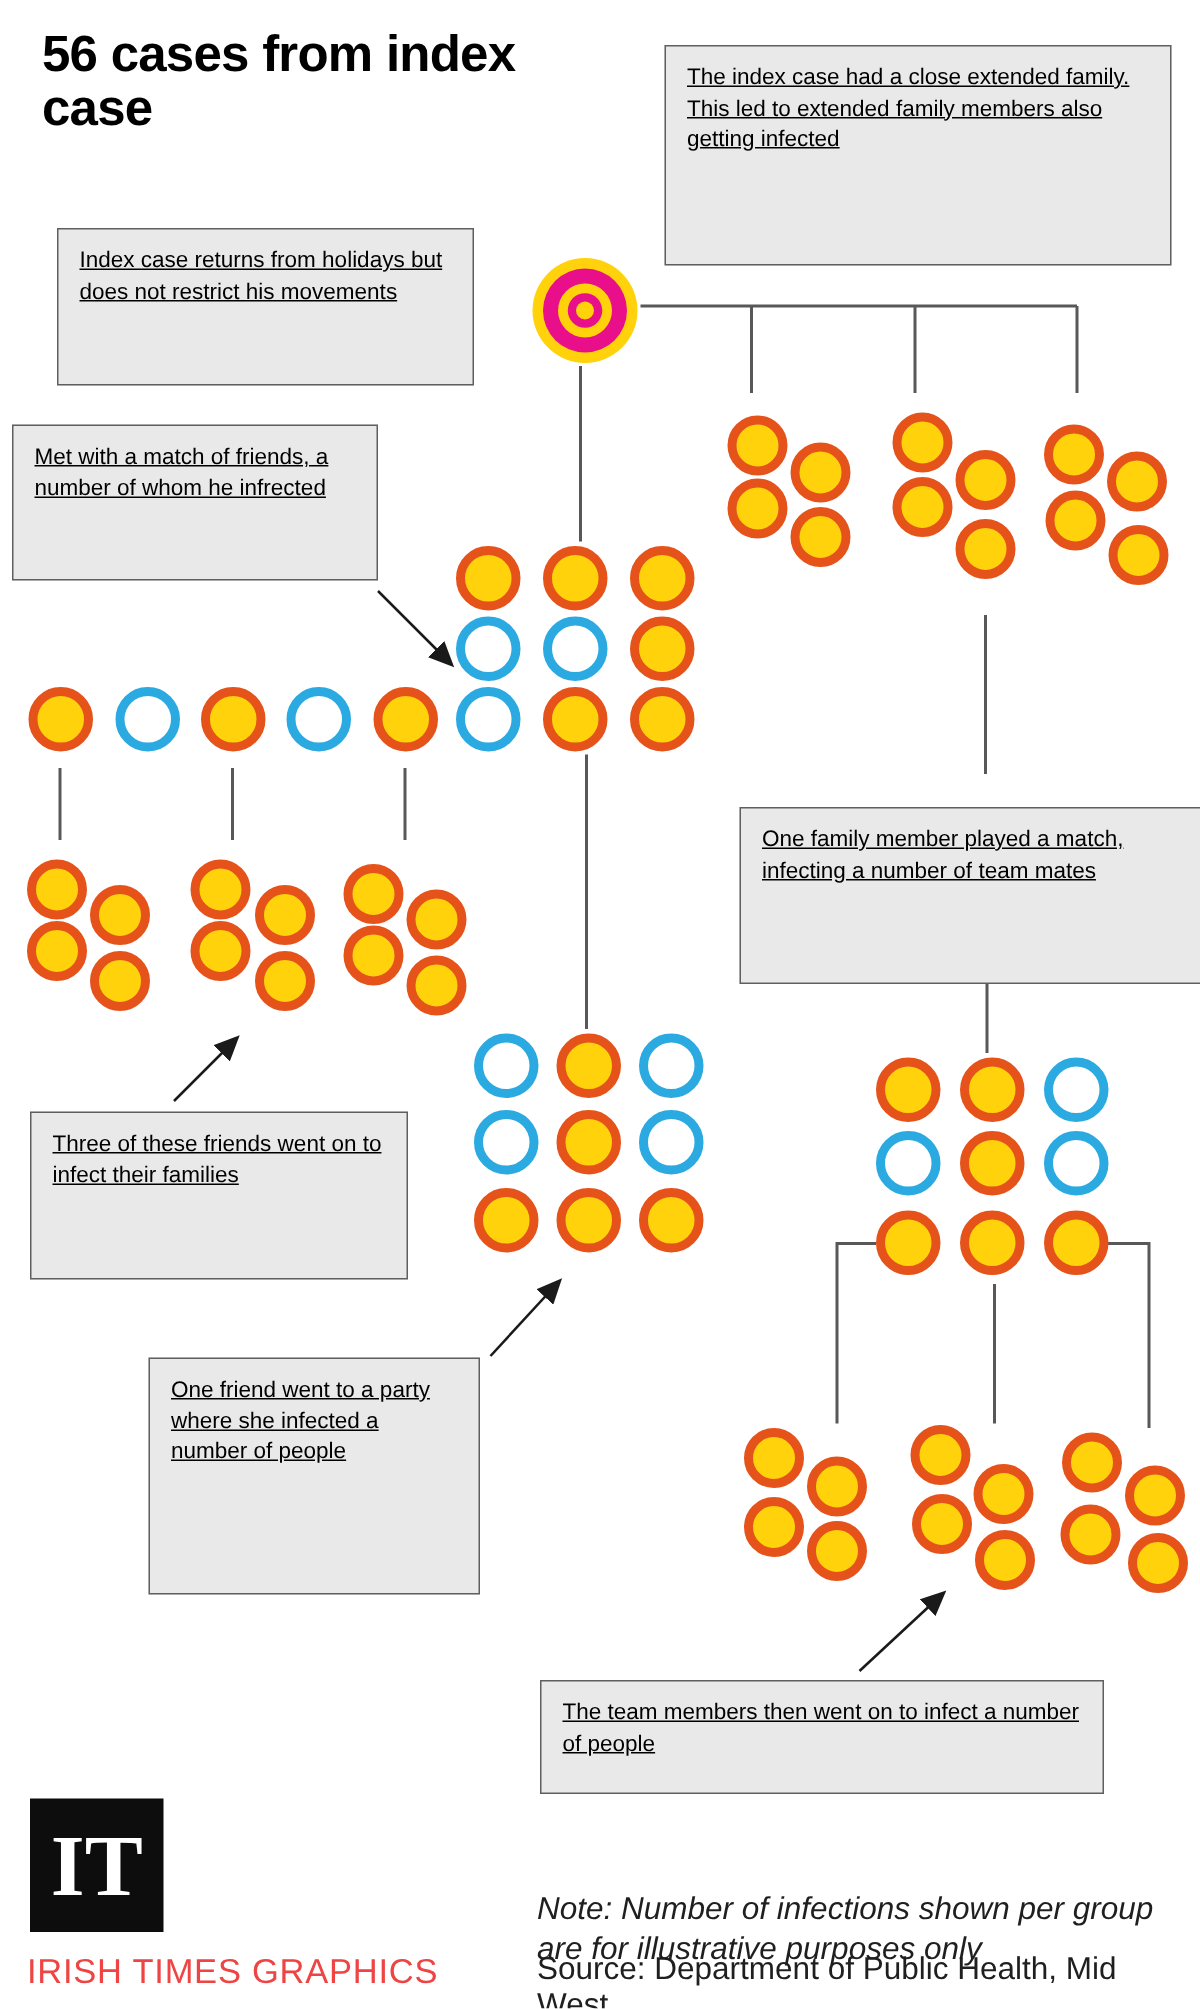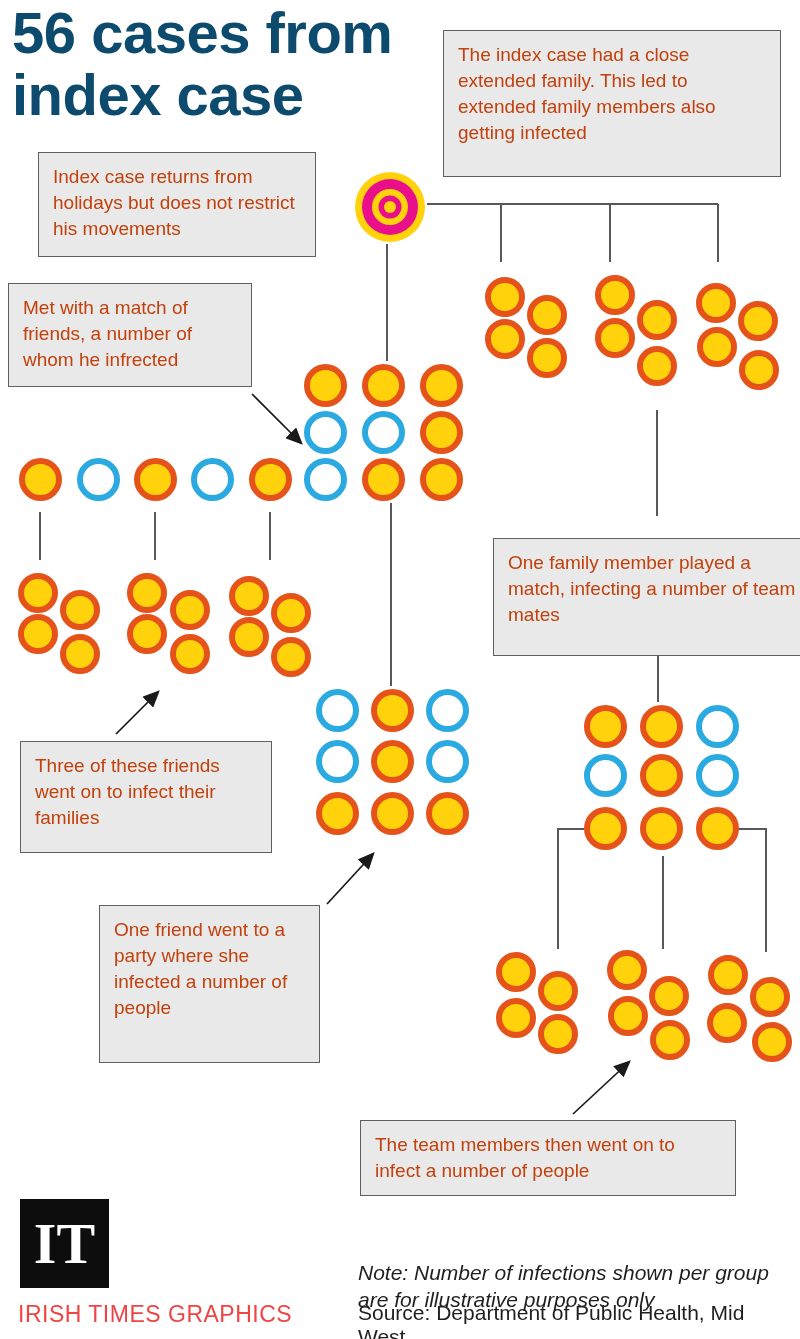"56 cases from index case" .title { color: #0c4a6e -> #000000; font-size: 58px -> 34px; margin: 0 -> 16px }
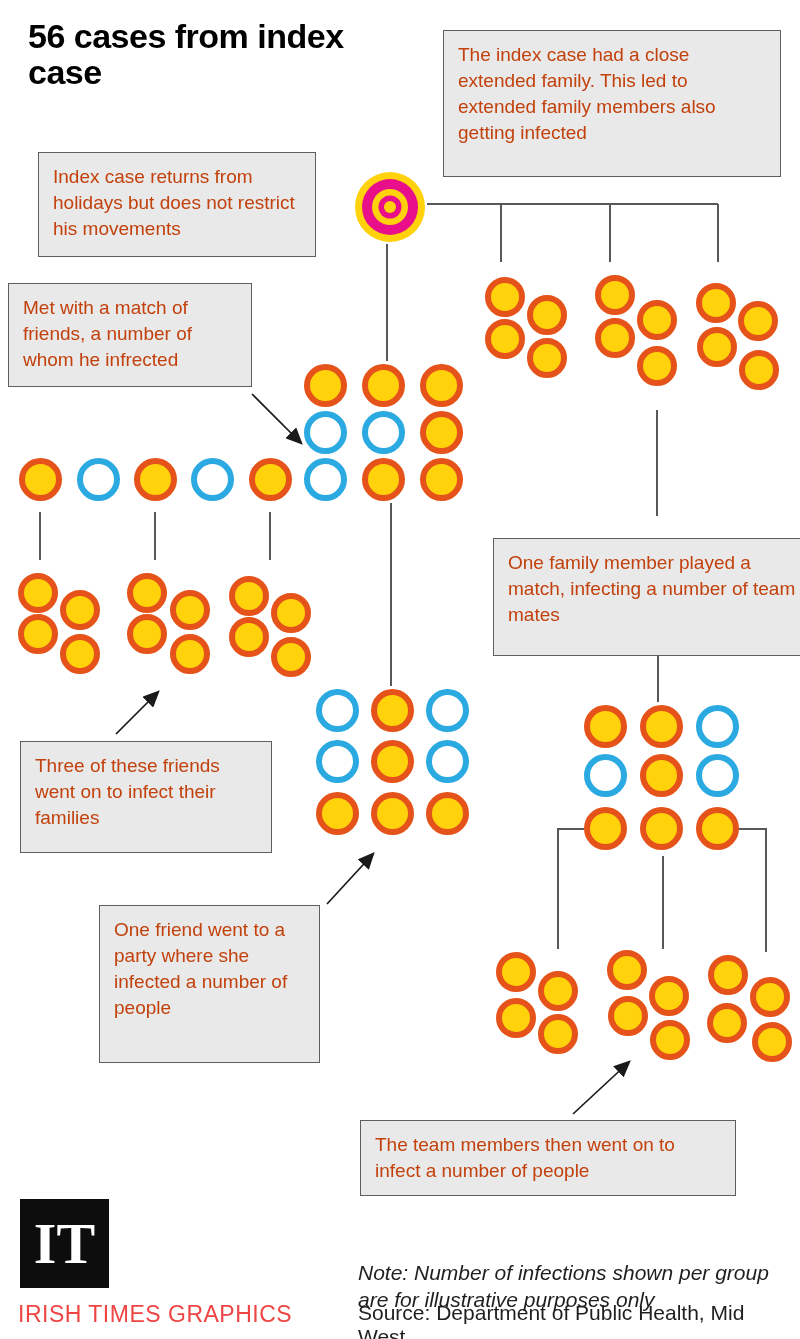"The index case had a" .note-box { color: #c2410c -> #000000; font-size: 19px -> 15px; text-decoration: none -> underline }
